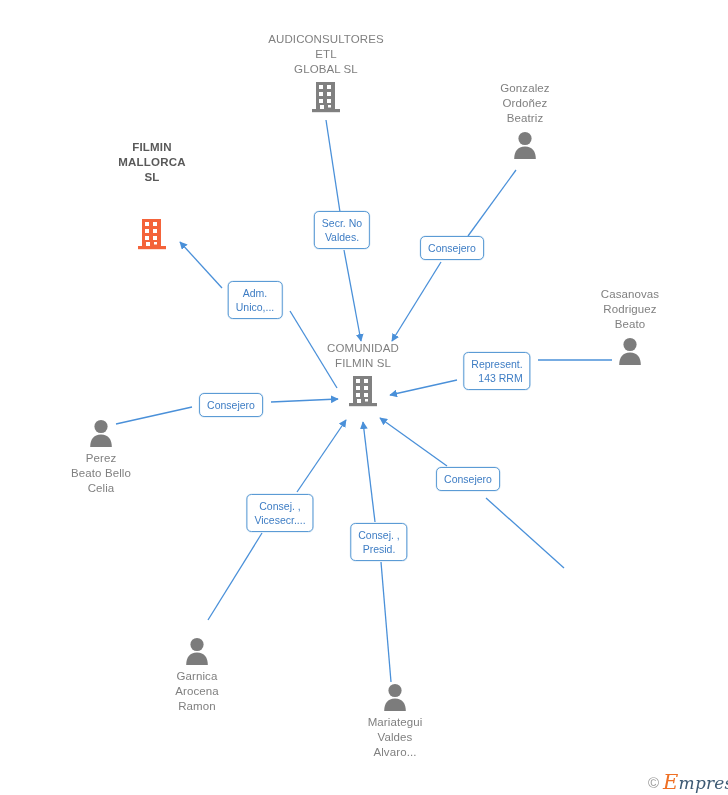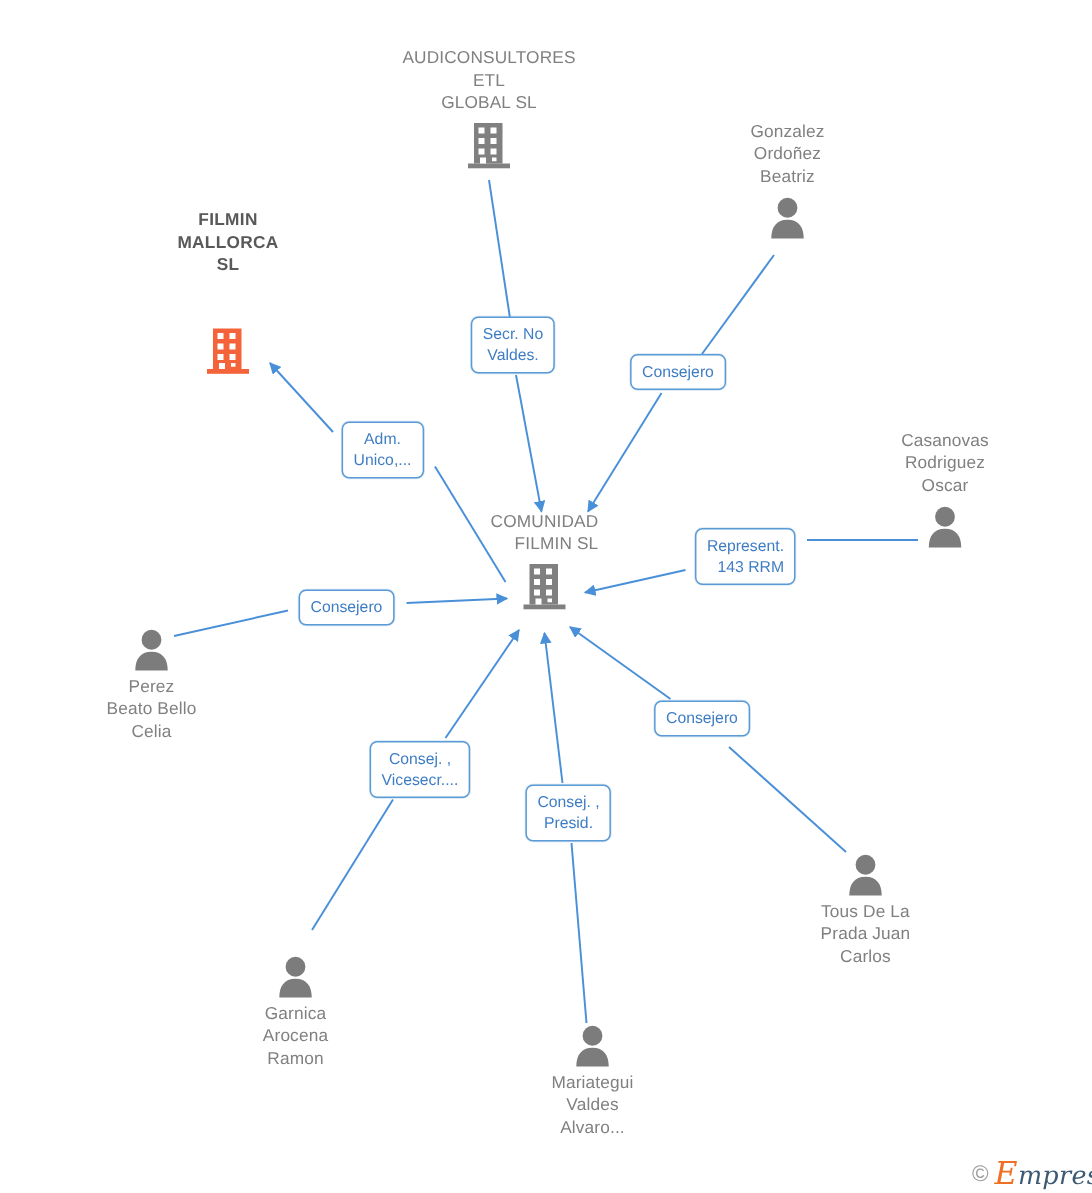"Casanovas" span.caption { text: Oscar -> Beato }
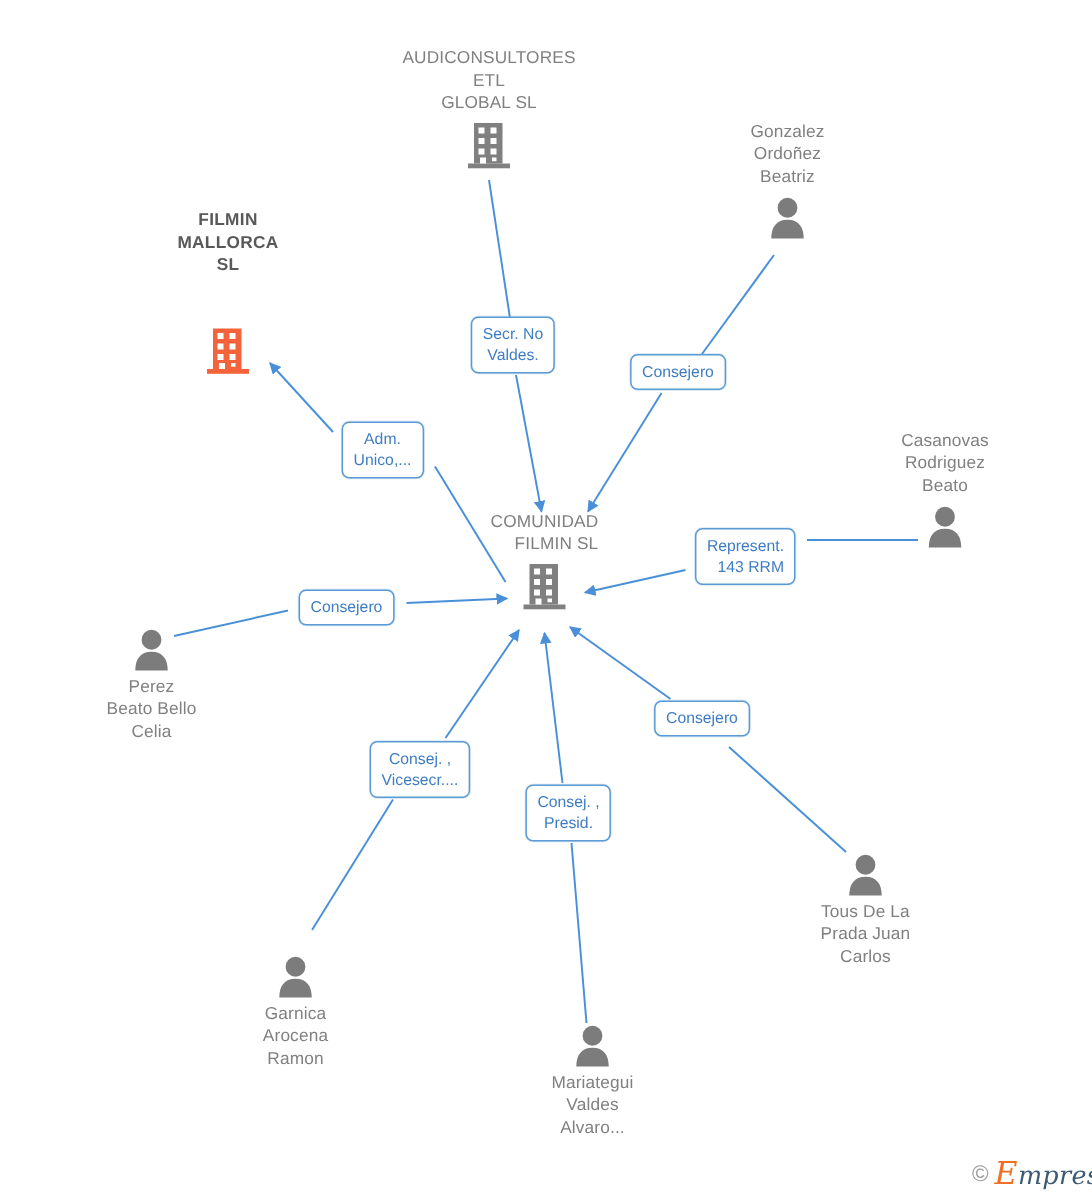"COMUNIDAD" div.node { text-align: right -> none }
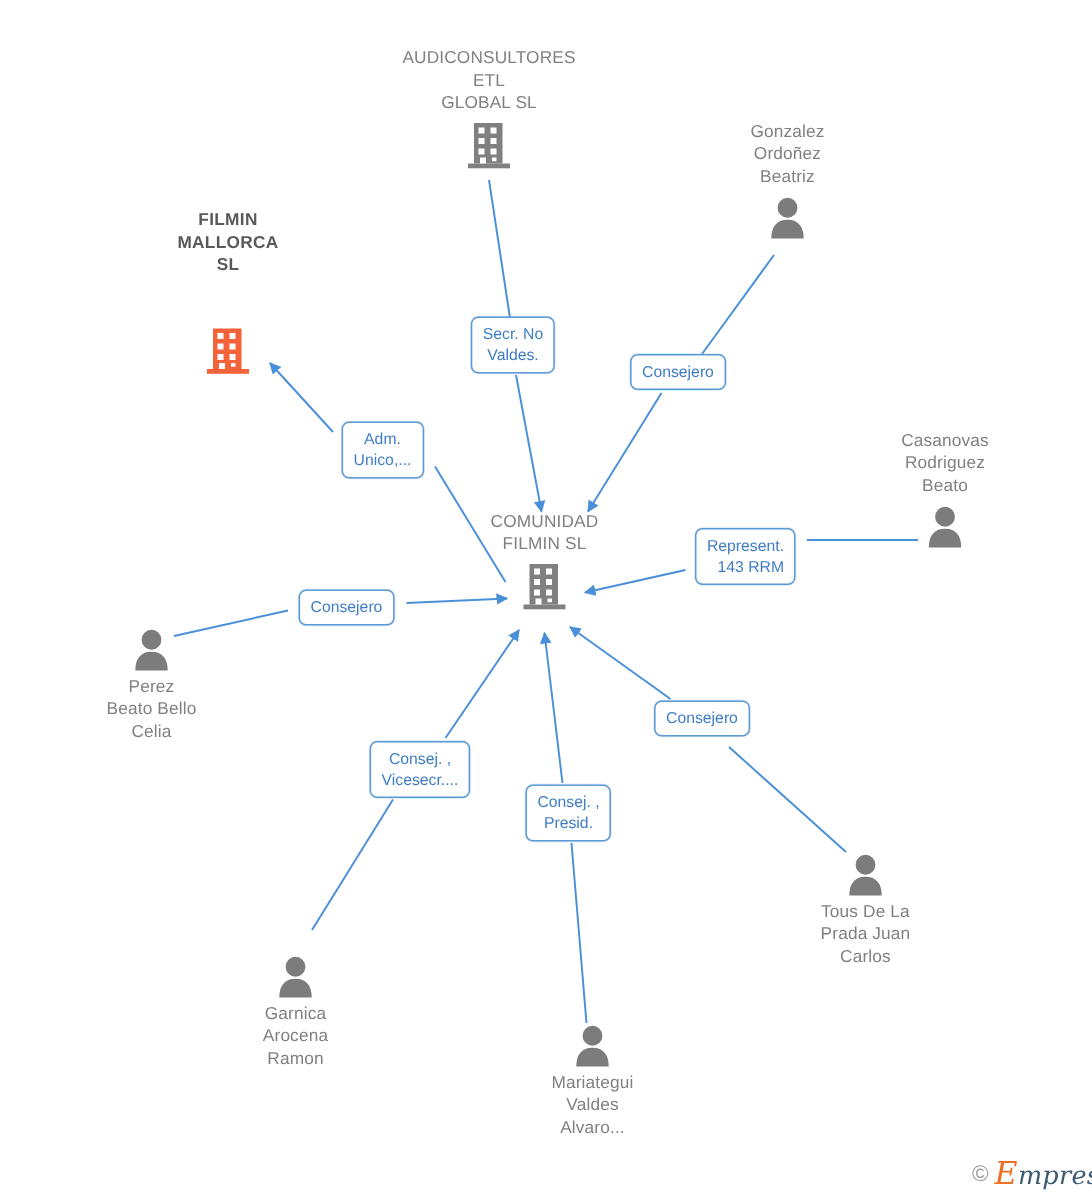"Tous De La" div.node { html: <div> <span> <svg> <circle></circle> <path></path> </svg> </span> <span>Tous De La Prada Juan Carlos</span> </div> -> none }
